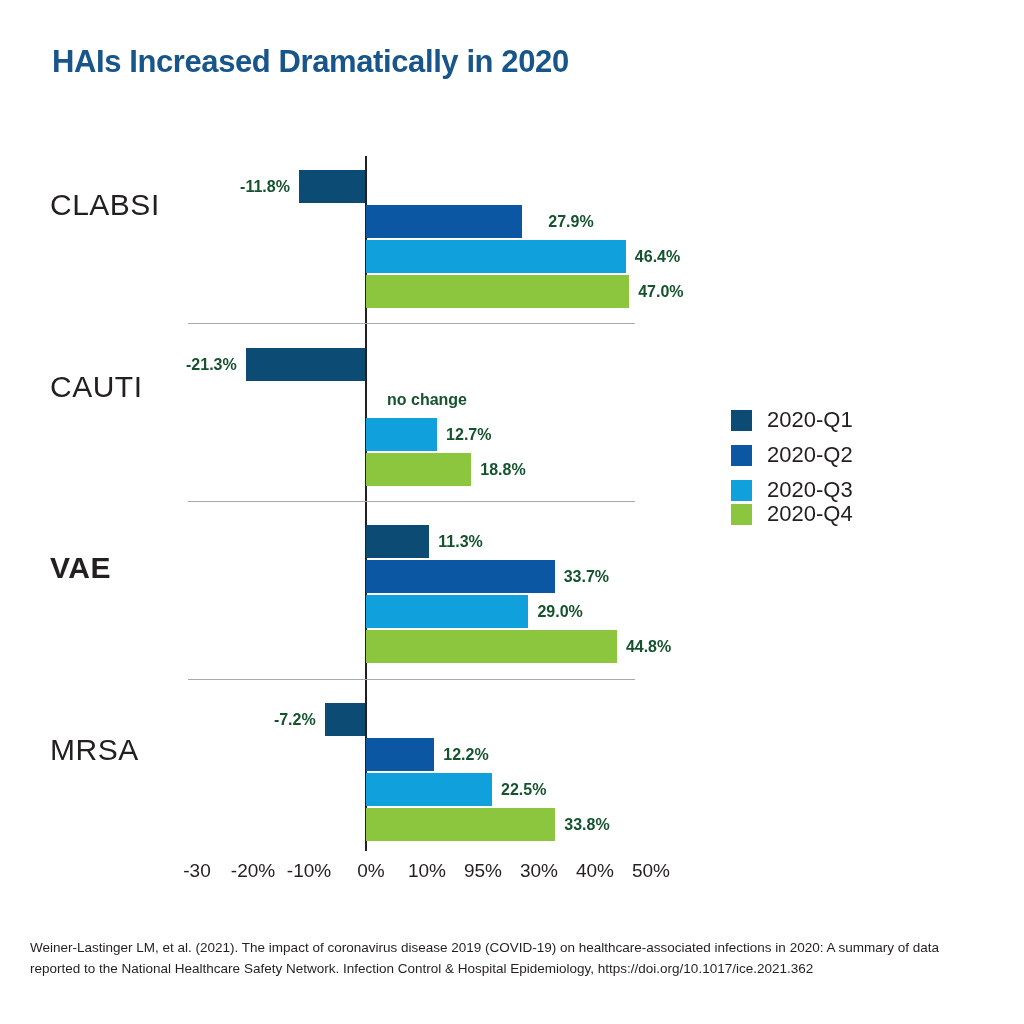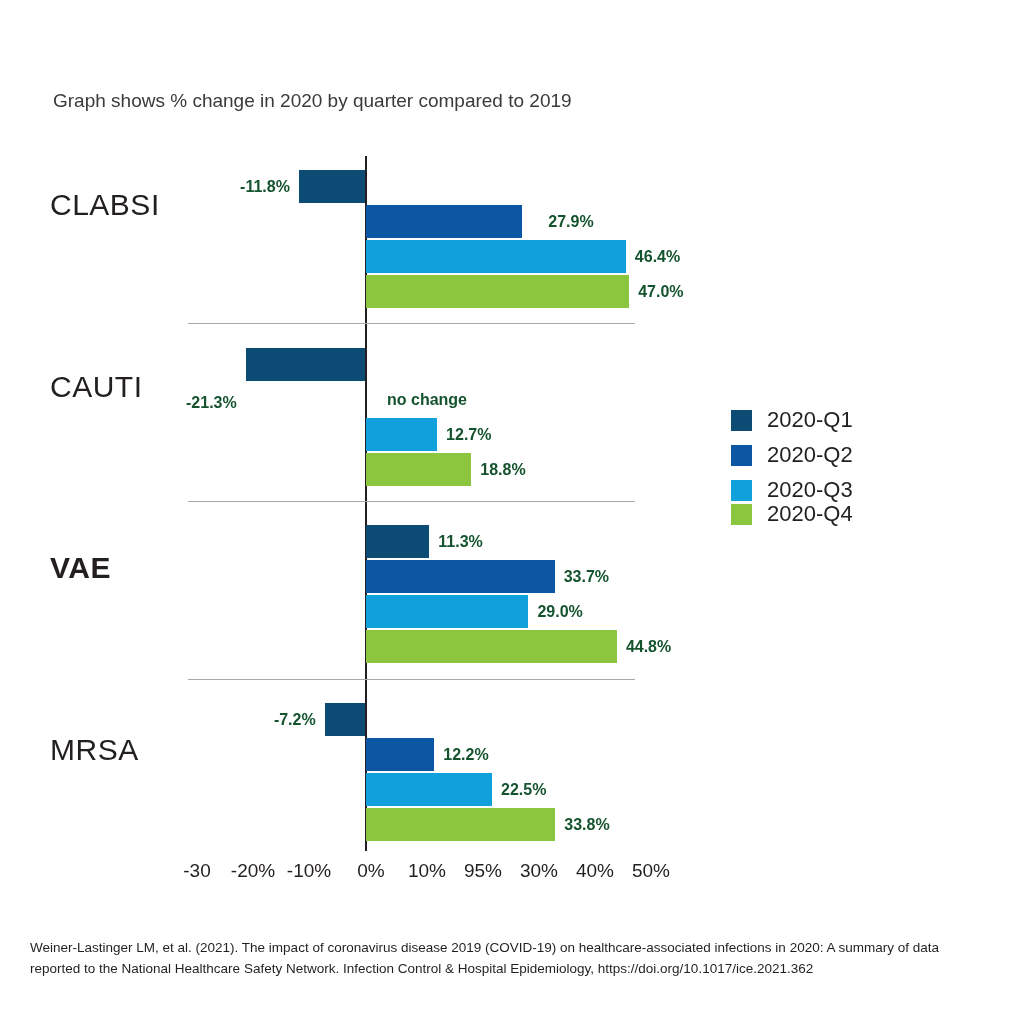"HAIs Increased Dramatically in 2020" div.title { html: none -> <div>HAIs Increased Dramatically in 2020</div> }
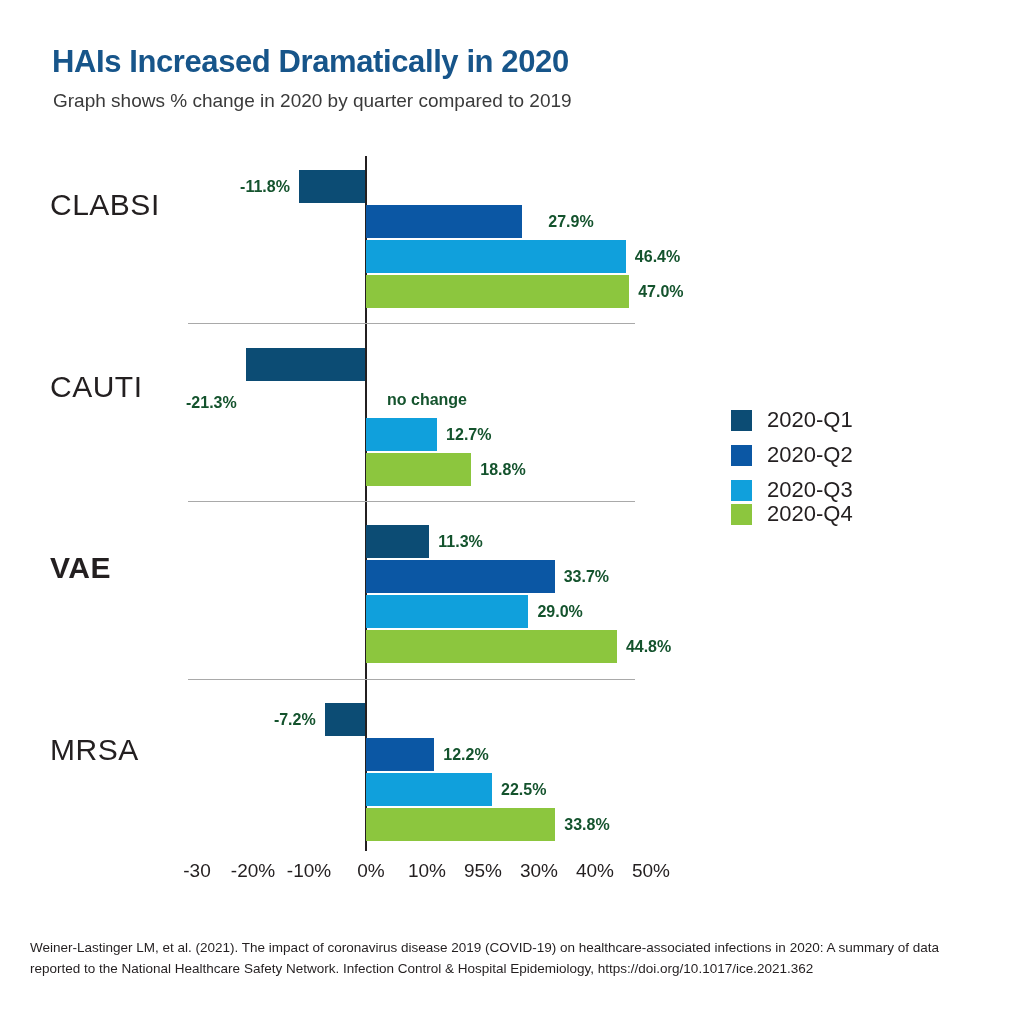"Graph shows % change in" div.subtitle { html: <div>Graph shows % change in 2020 by quarter compared to 2019</div> -> none }
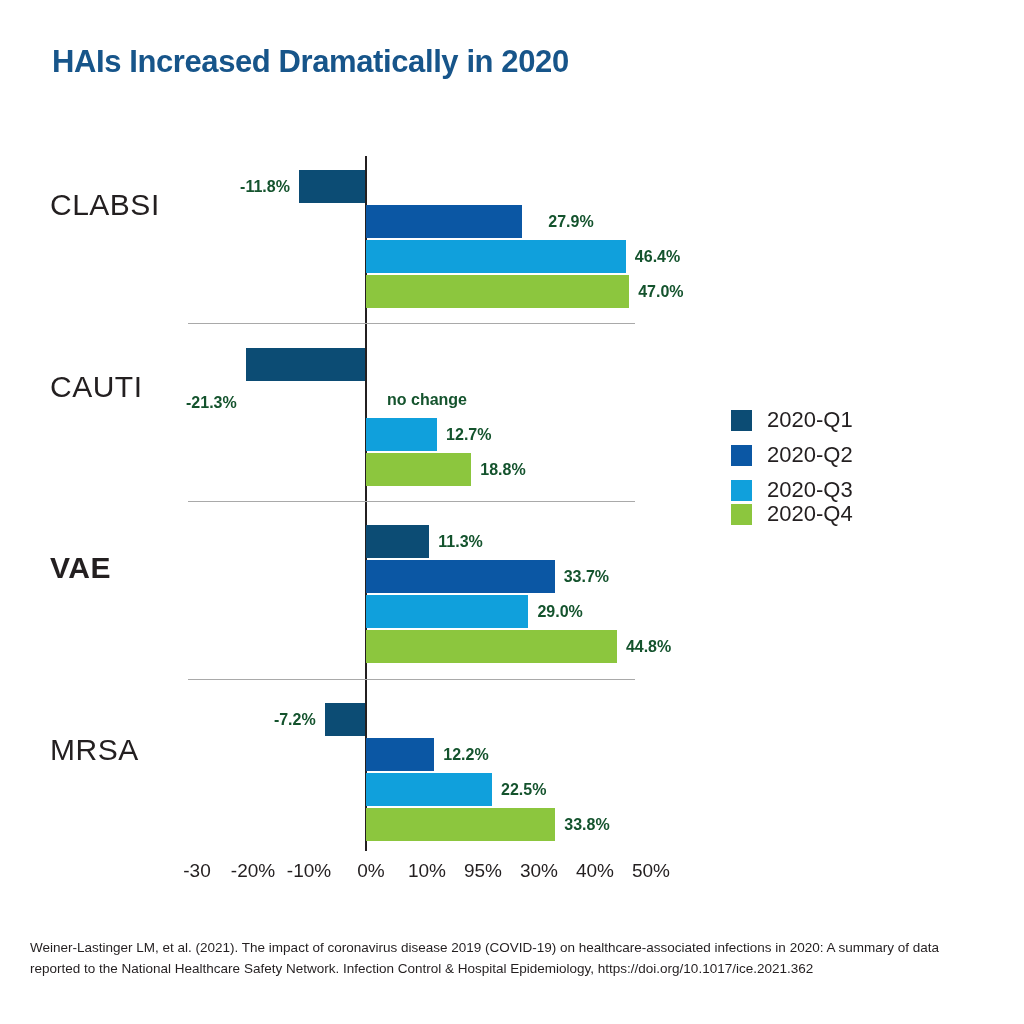"-21.3%" div.bar-value { margin-top: 38px -> none }
